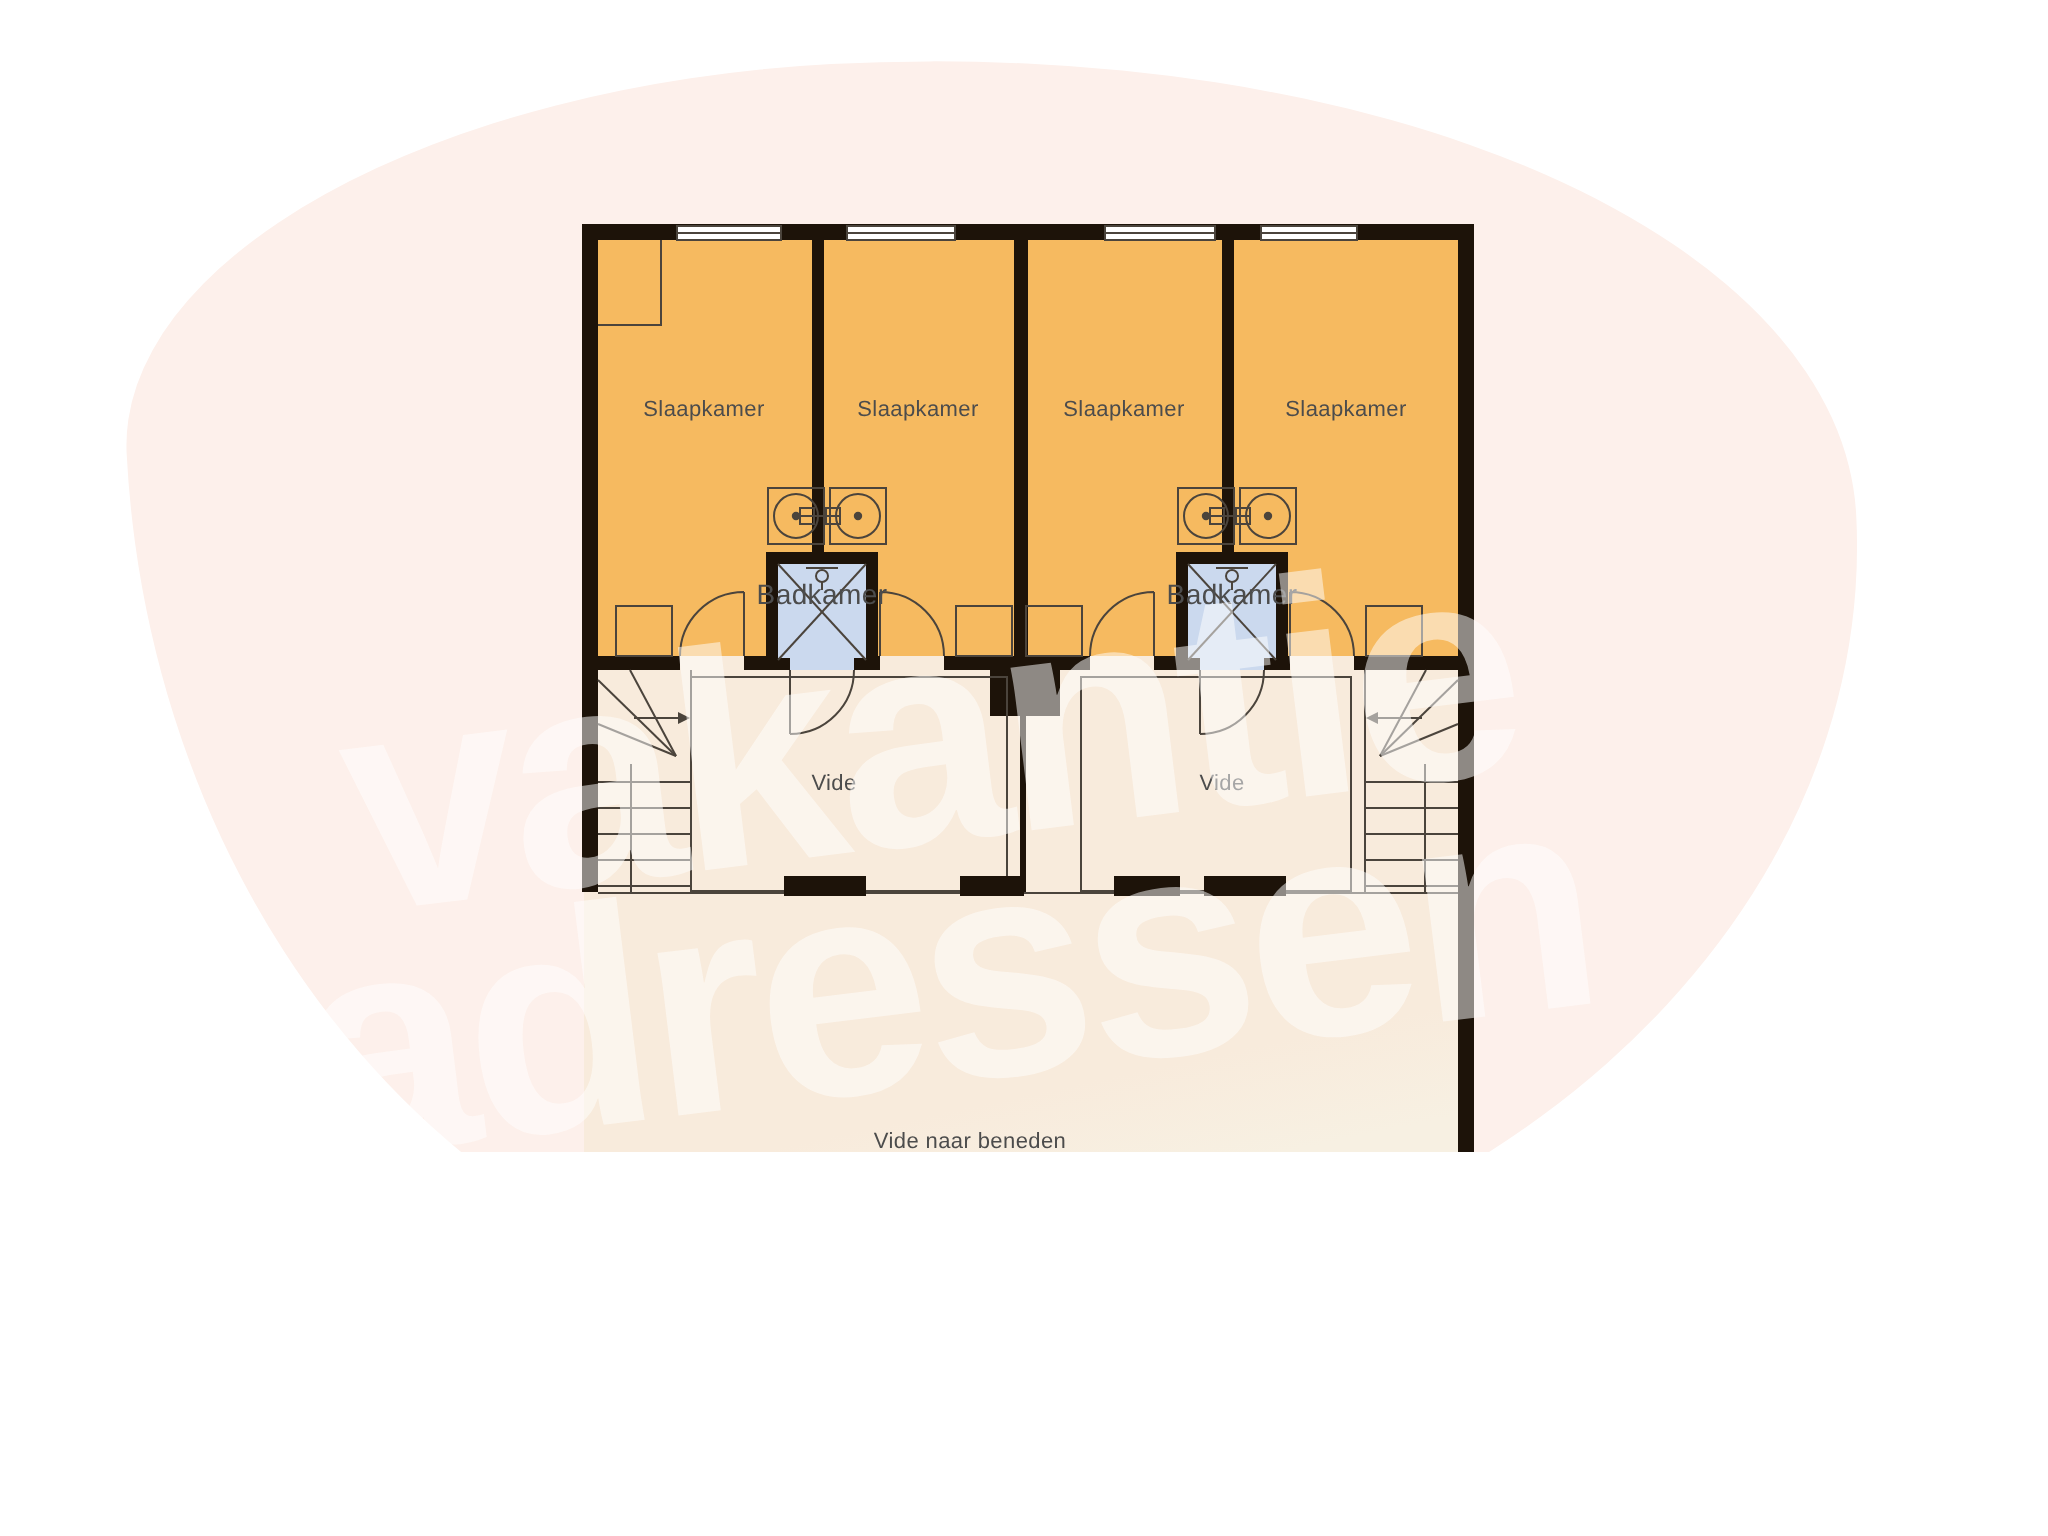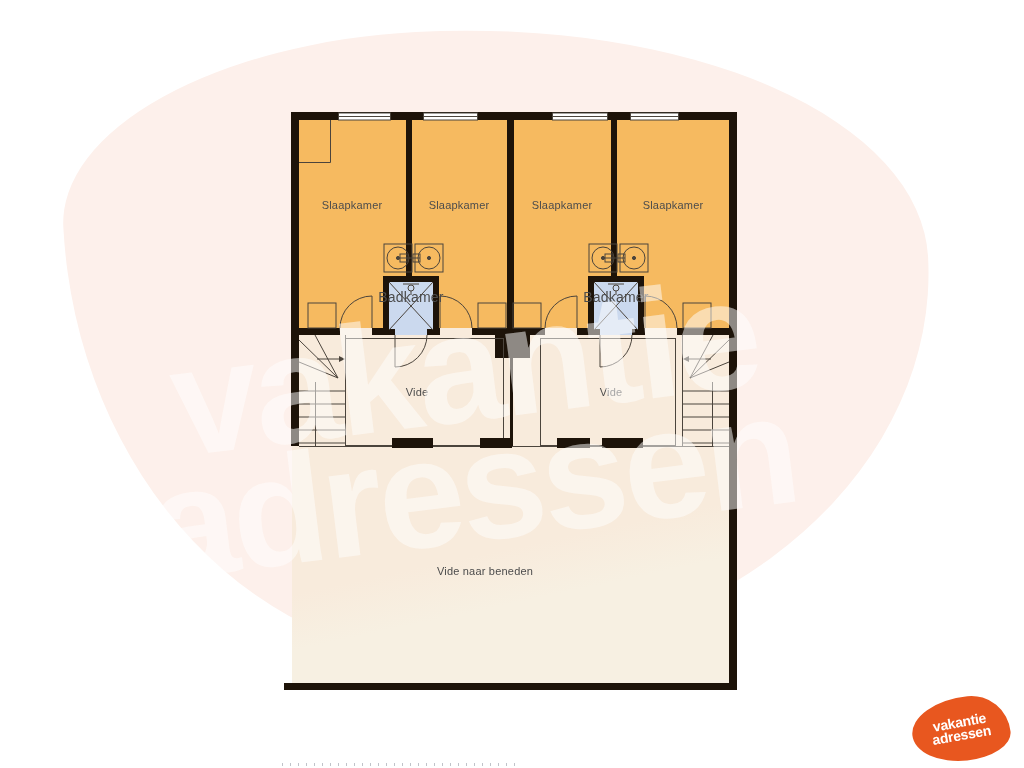"Slaapkamer" #canvas { height: 768px -> 576px }
